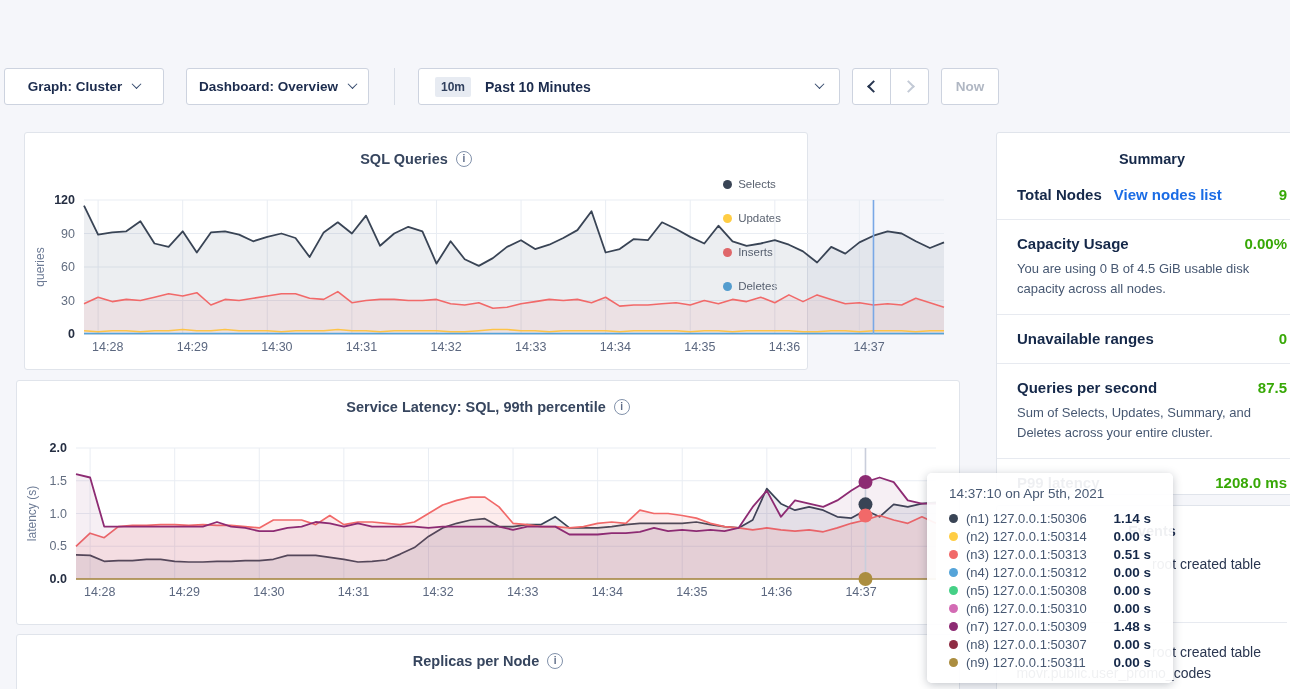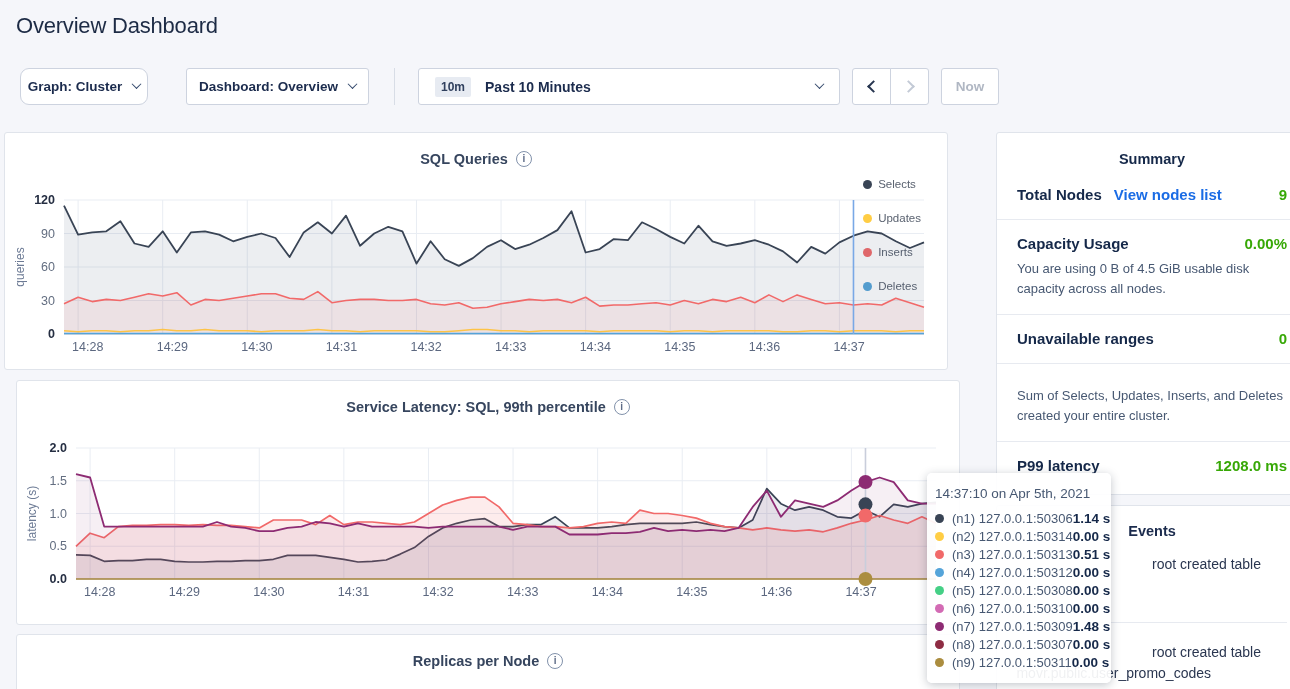"Overview Dashboard" div.page-title { html: <div>Overview Dashboard</div> -> none }
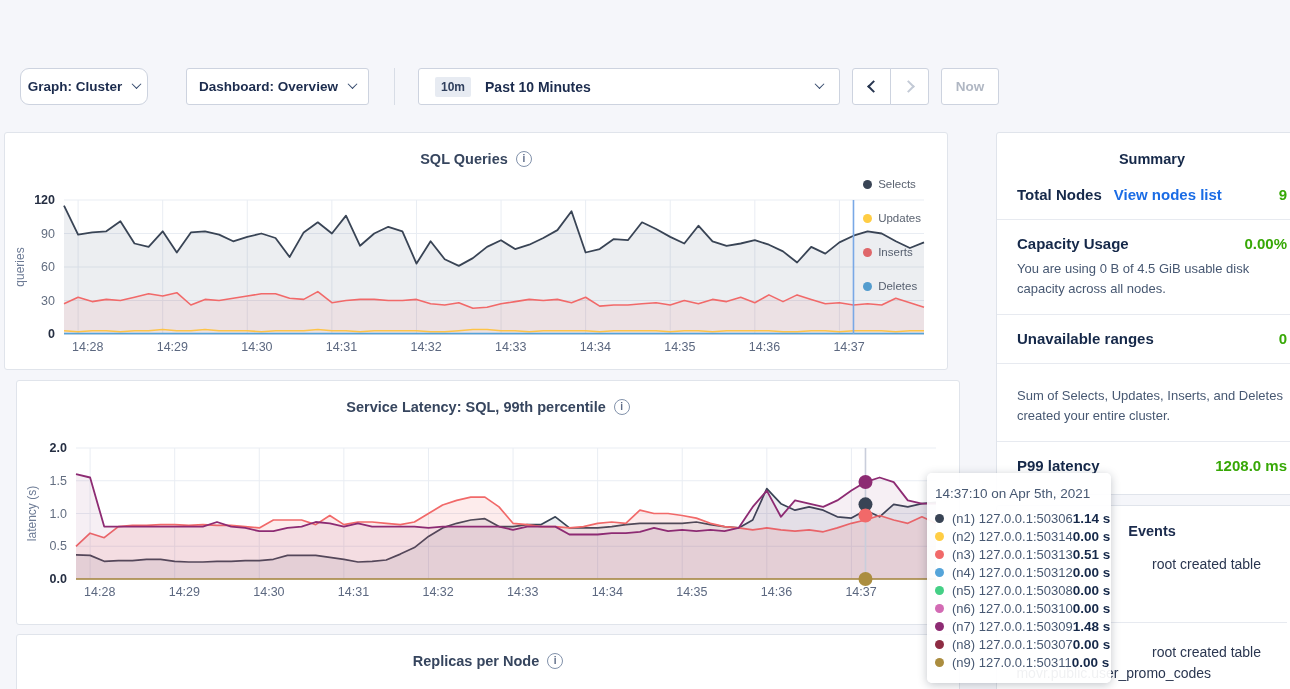"Graph: Cluster" div.btn { border-radius: 9px -> none; left: 20px -> 4px; width: 128px -> 160px }
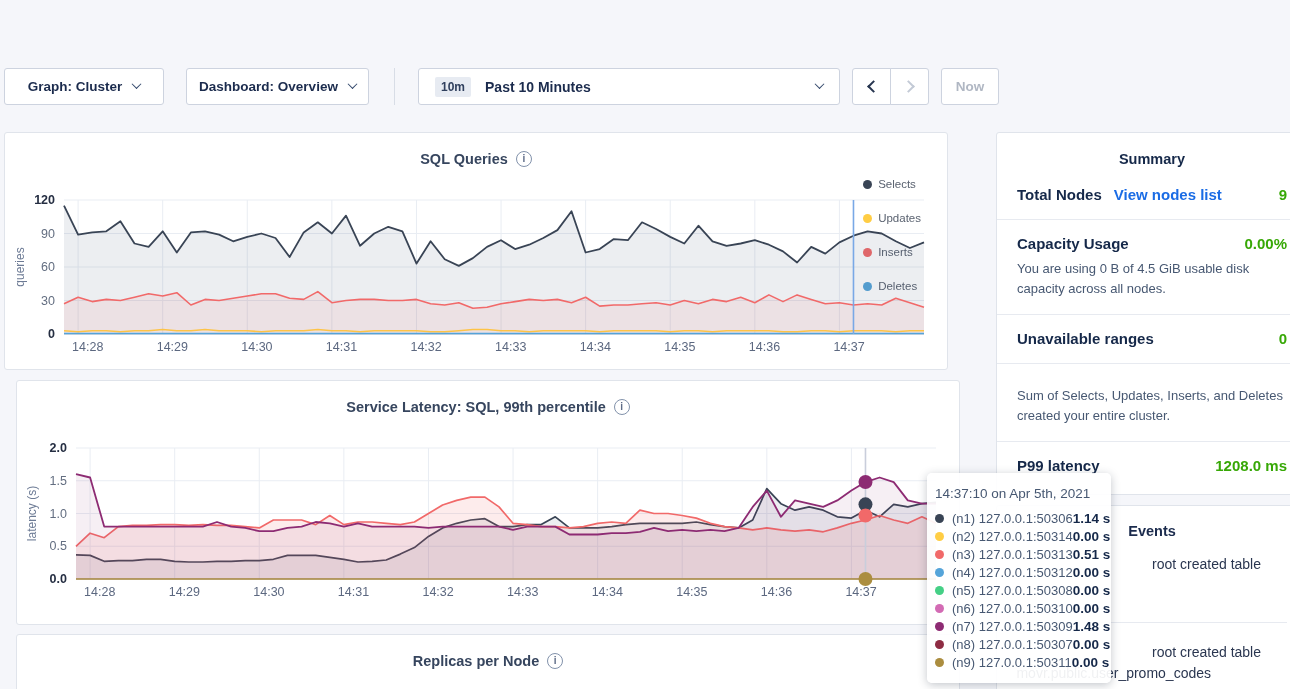"SQL Queries" div.card { left: 4px -> 24px; width: 944px -> 784px }
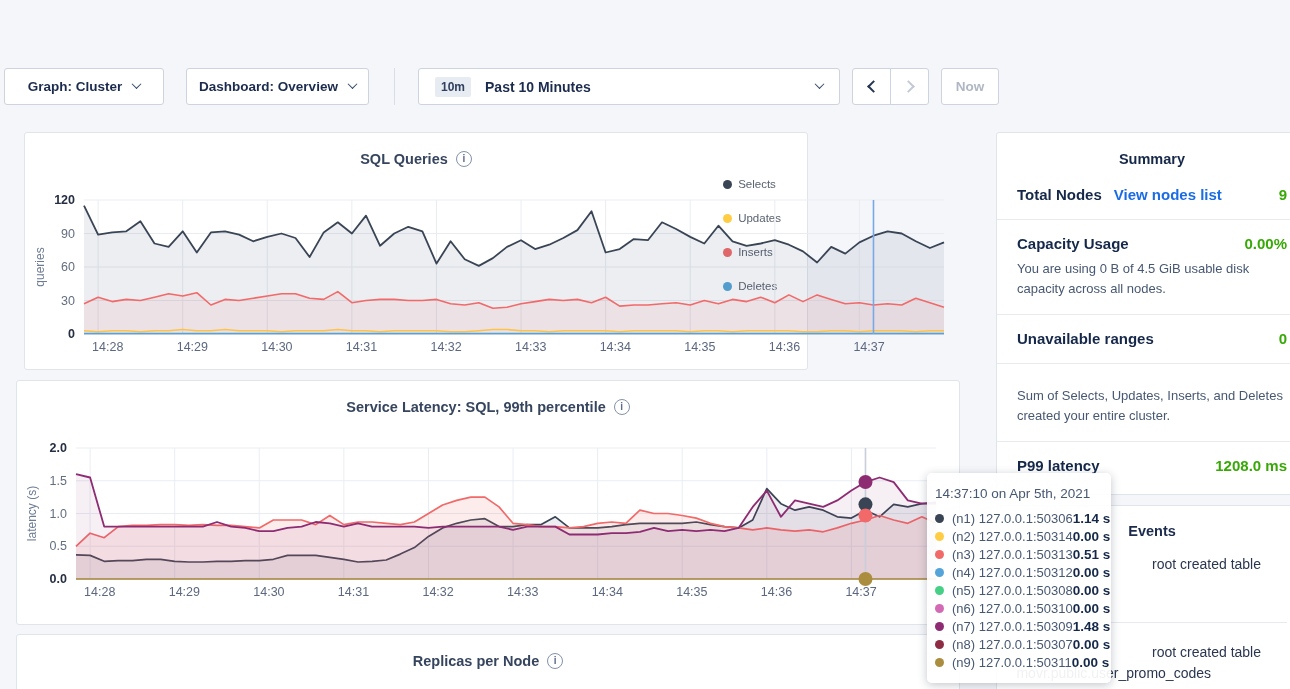"Queries per second" div.sum-row { html: none -> <div> <span>Queries per second</span> <span>87.5</span> </div> }
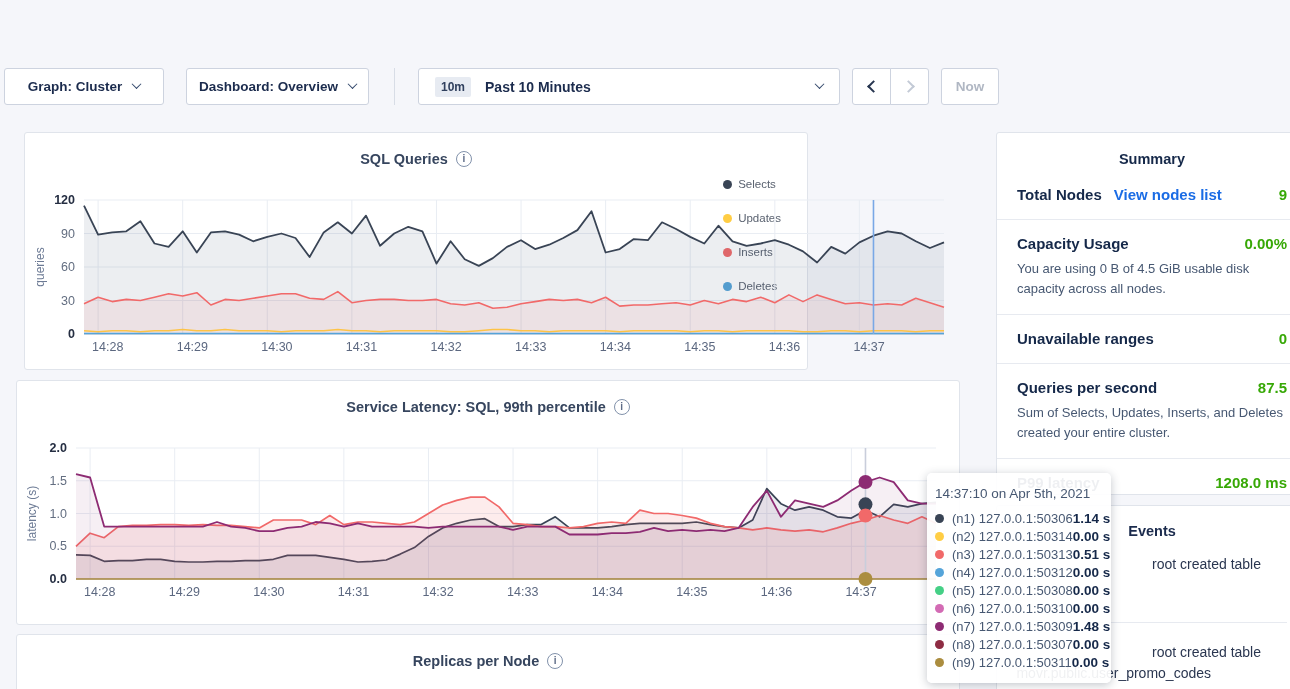"Sum of Selects, Updates, Inserts," div.sum-desc { text: Inserts, and Deletes created -> Summary, and Deletes across }
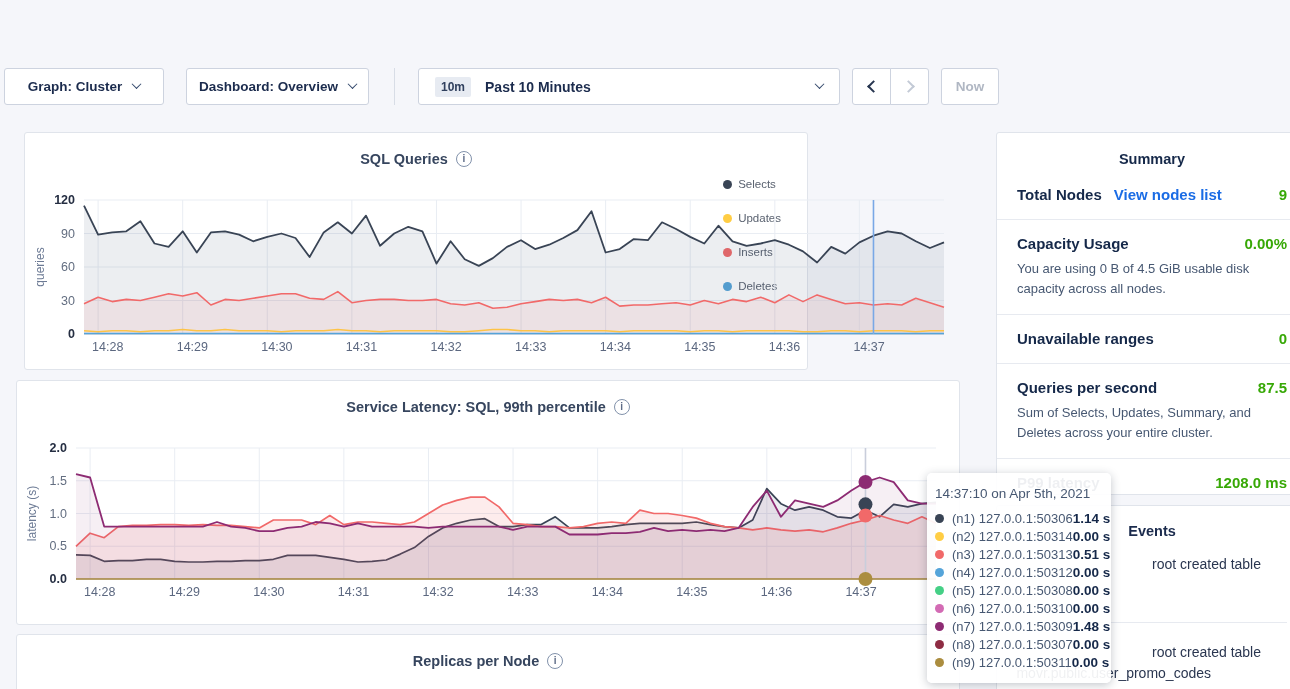"14:37:10 on Apr 5th, 2021" .tooltip { padding: 13px 8px 12px -> 13px 22px 12px; width: 184px -> 246px }
